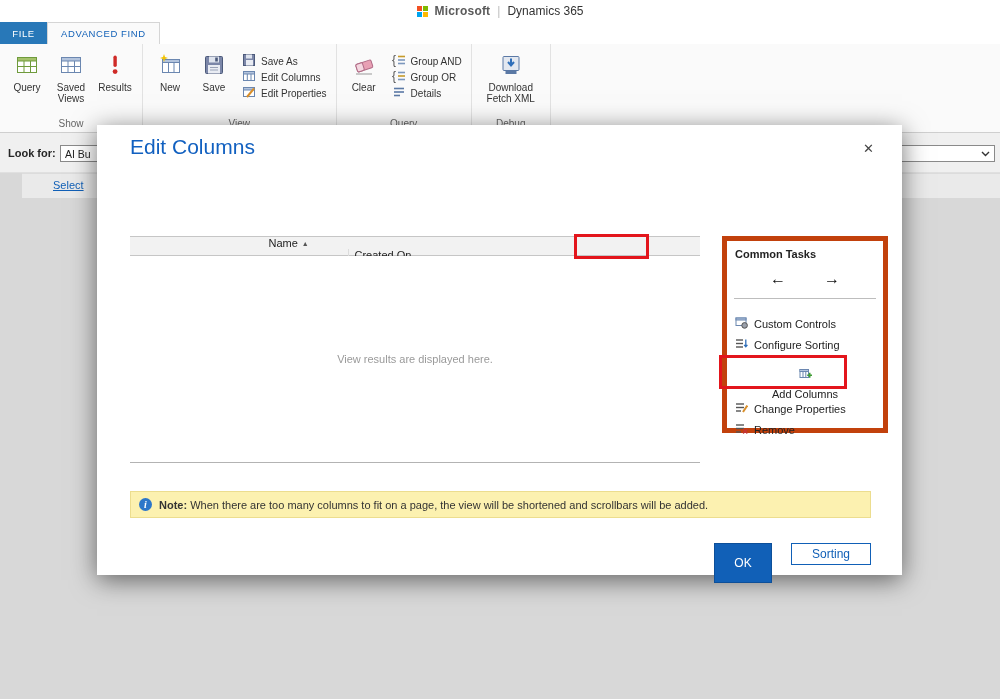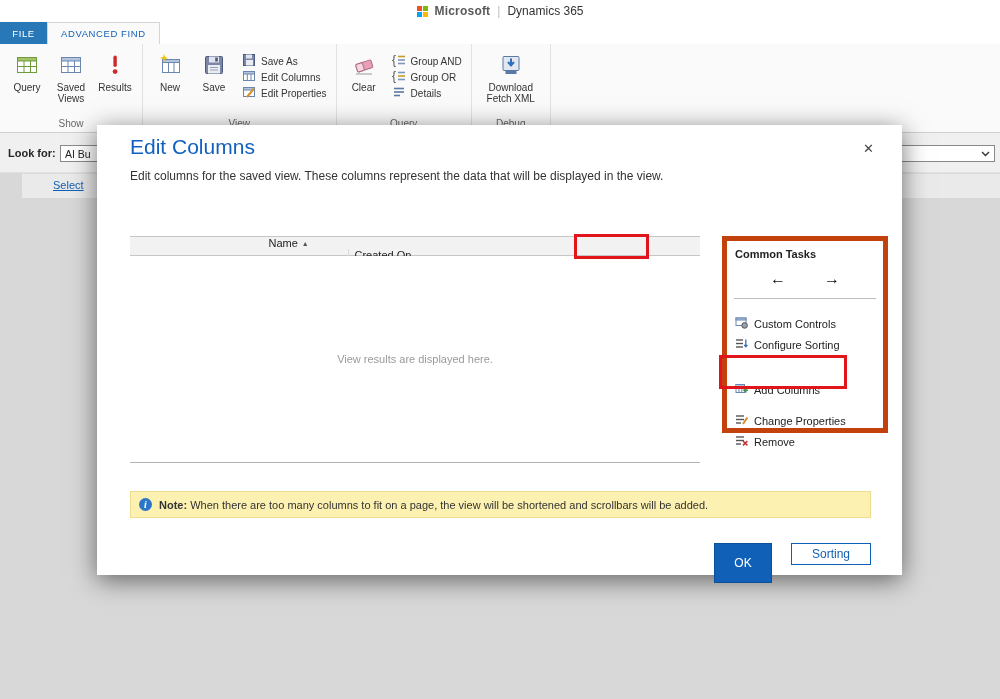"Edit columns for the saved" div.dlg-sub { html: <div>Edit columns for the saved view. These columns represent the data that will be displayed in the view.</div> -> none }
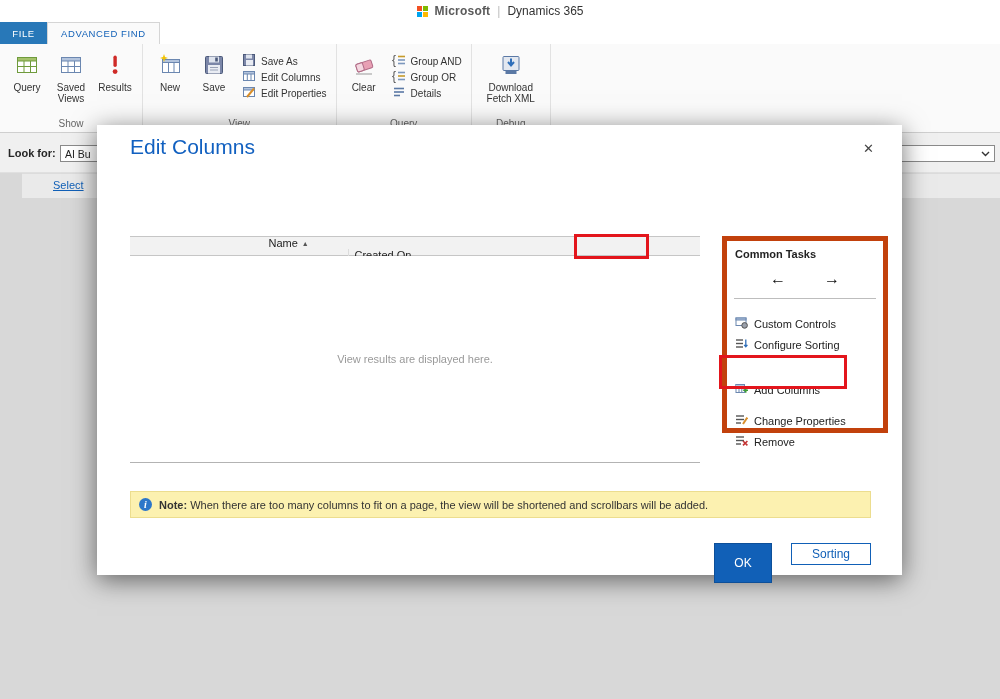"Add Columns" .ct-item:nth-child(3) { flex-direction: none -> column; margin-top: 24px -> 12px }
